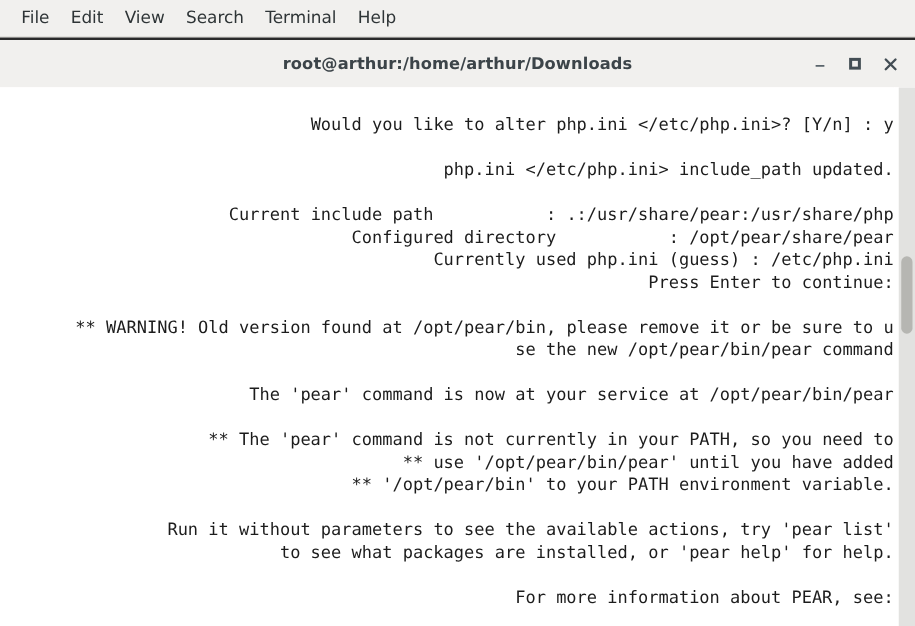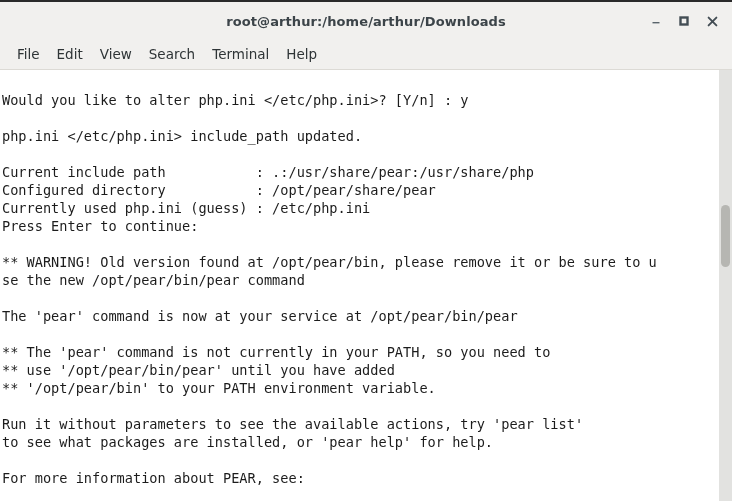"root@arthur:/home/arthur/Downloads" div { order: before "File" -> after "File" }
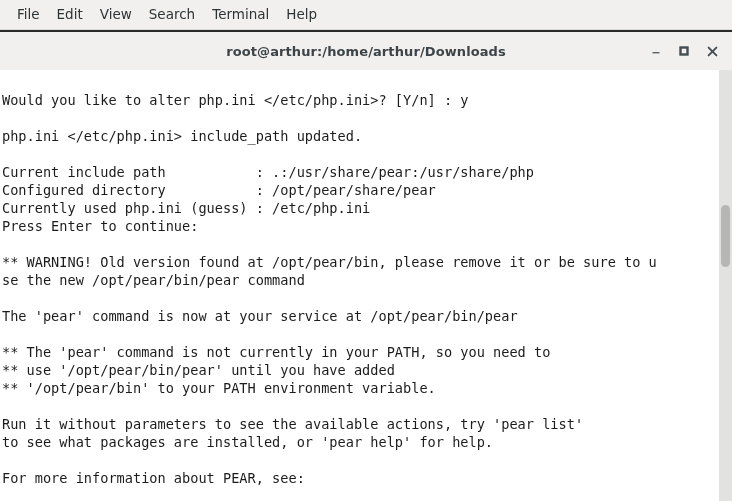"Would you like to alter" .term-line { text-align: none -> right }
